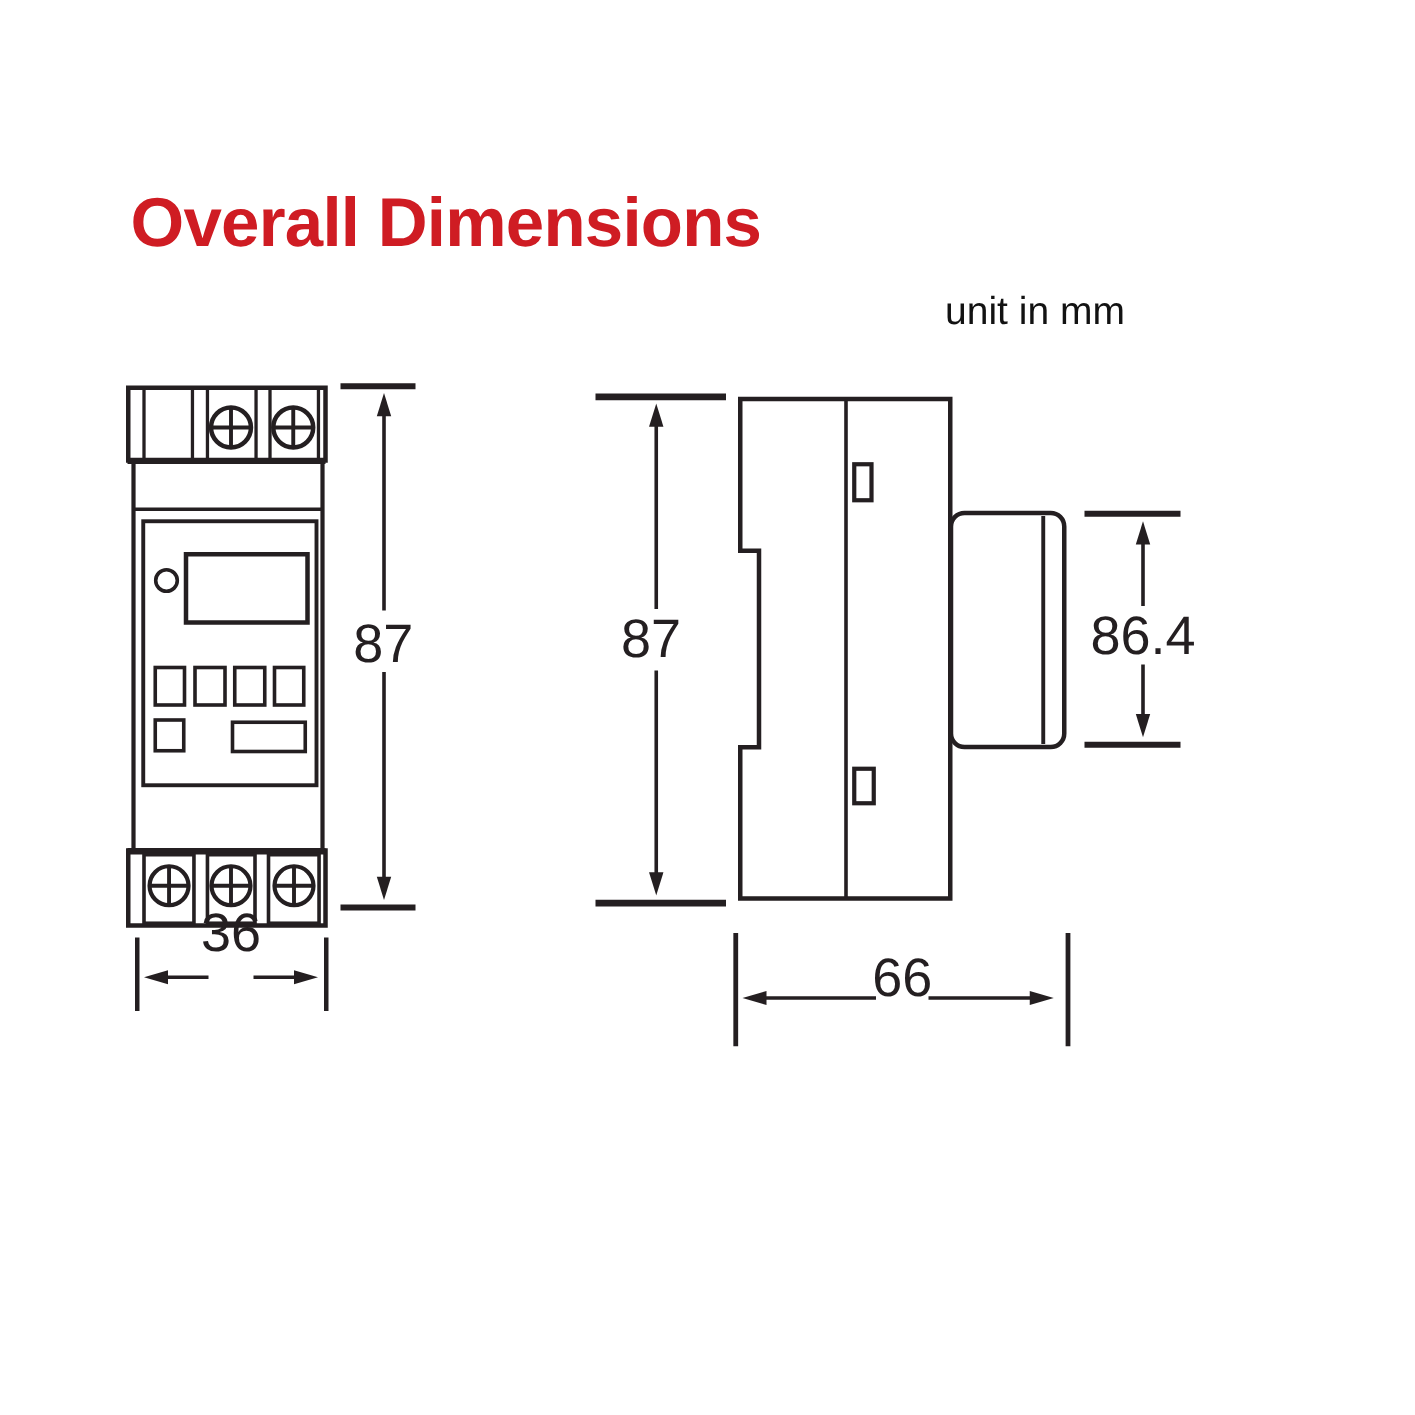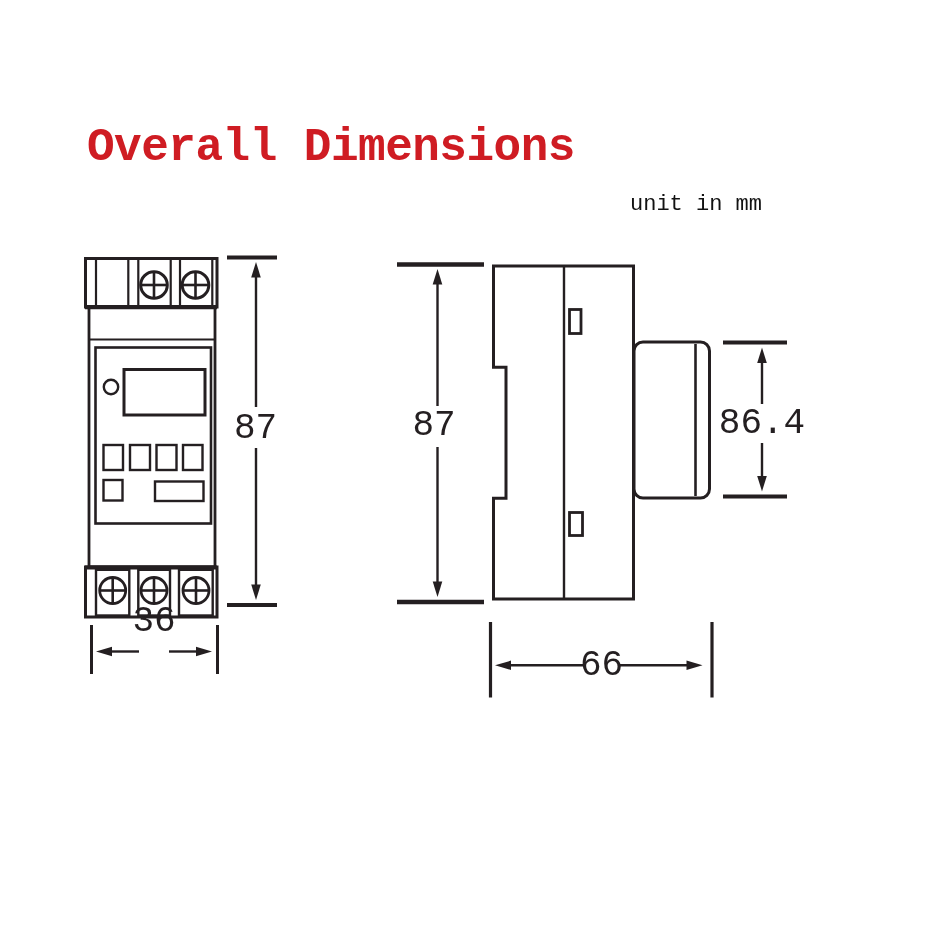"Overall Dimensions" #stage { font-family: Liberation Mono, monospace -> Liberation Sans, sans-serif }
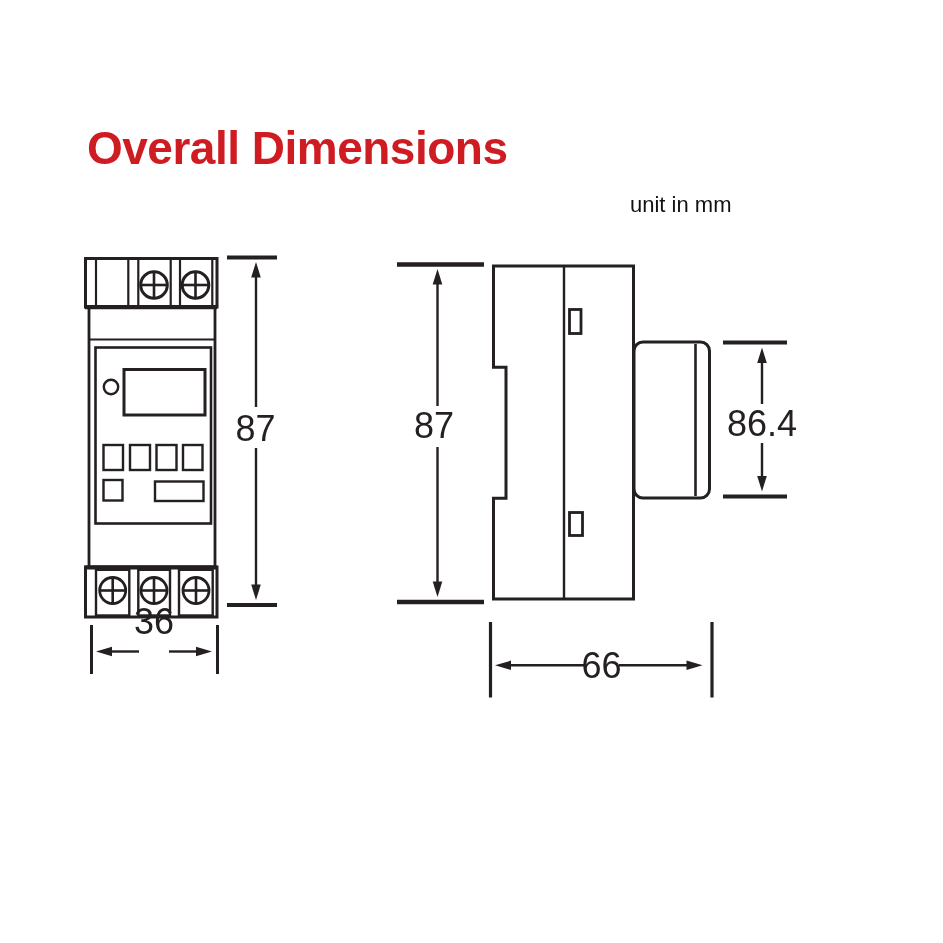"unit in mm" .unit-note { font-size: 22px -> 26px }
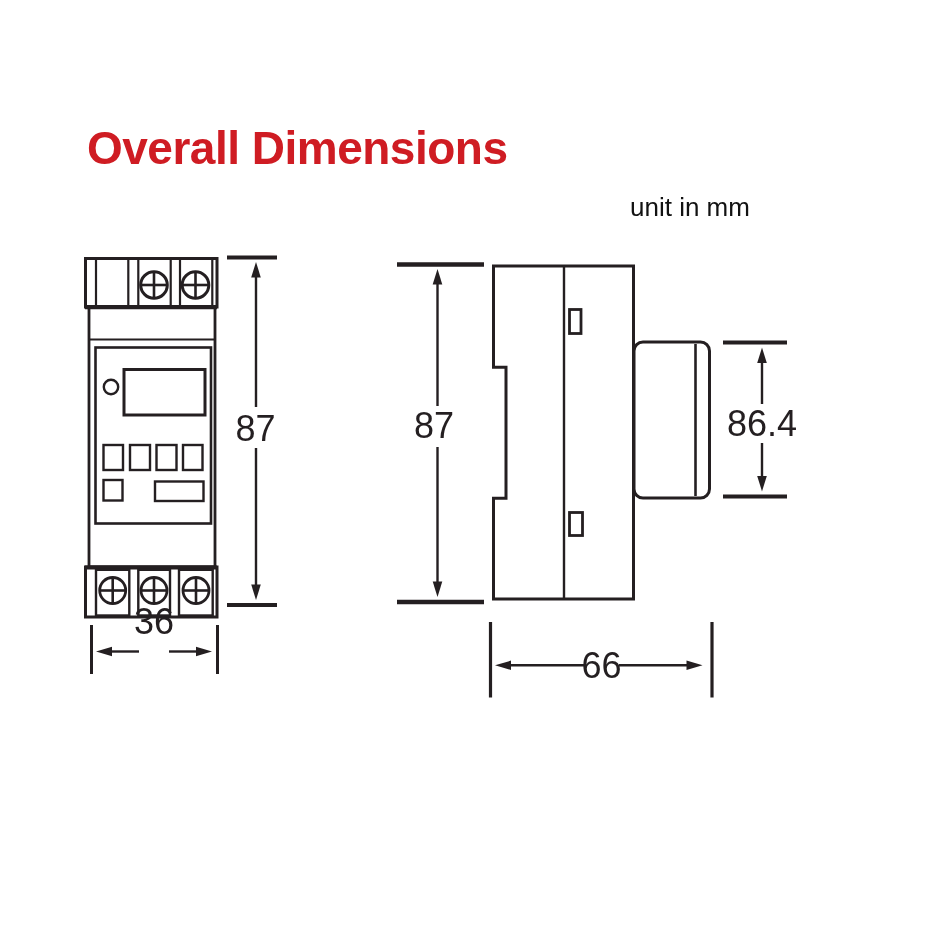"66" div.dim-label { top: 666px -> 652px }
